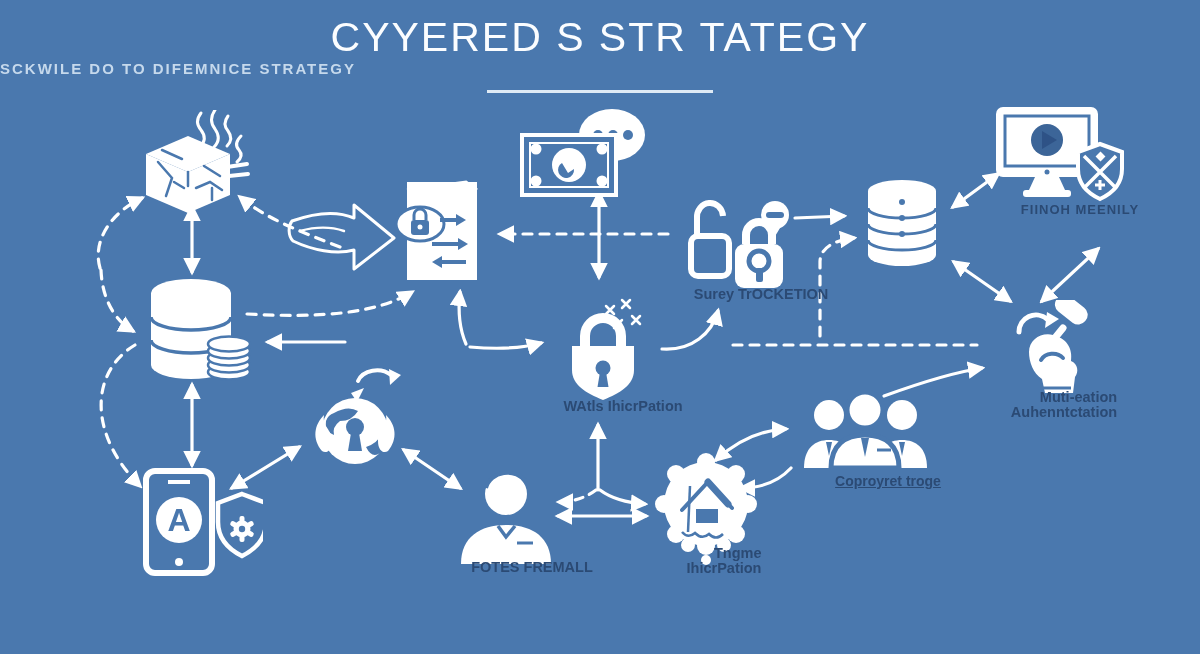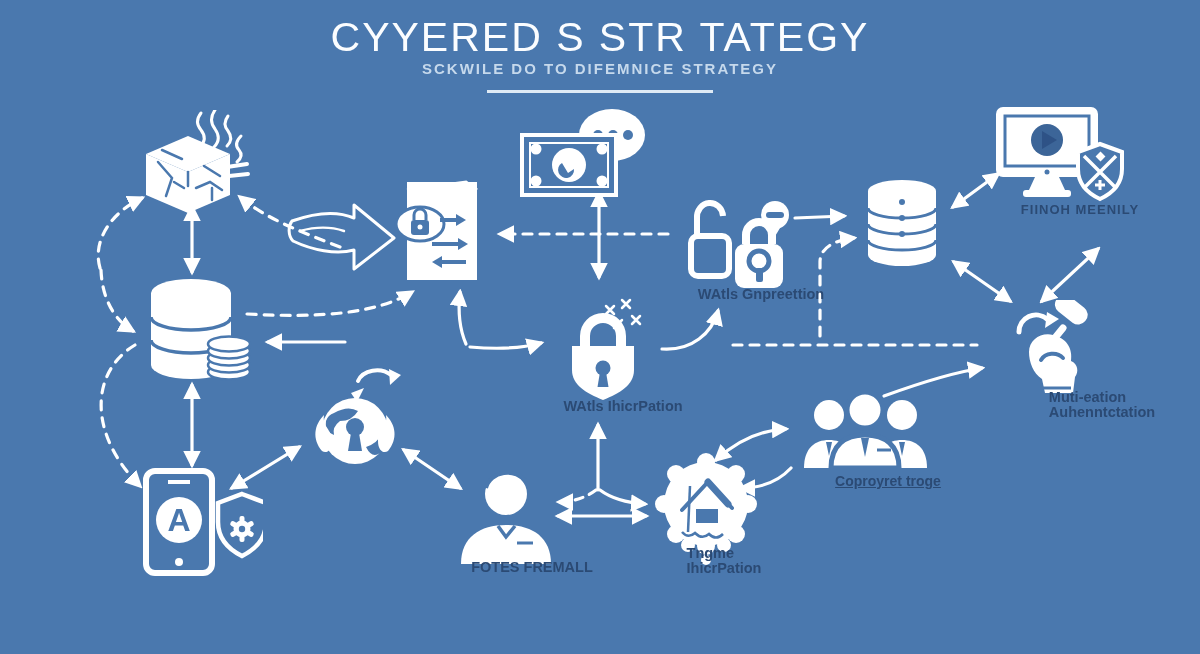"SCKWILE DO TO DIFEMNICE STRATEGY" #subtitle { text-align: center -> left }
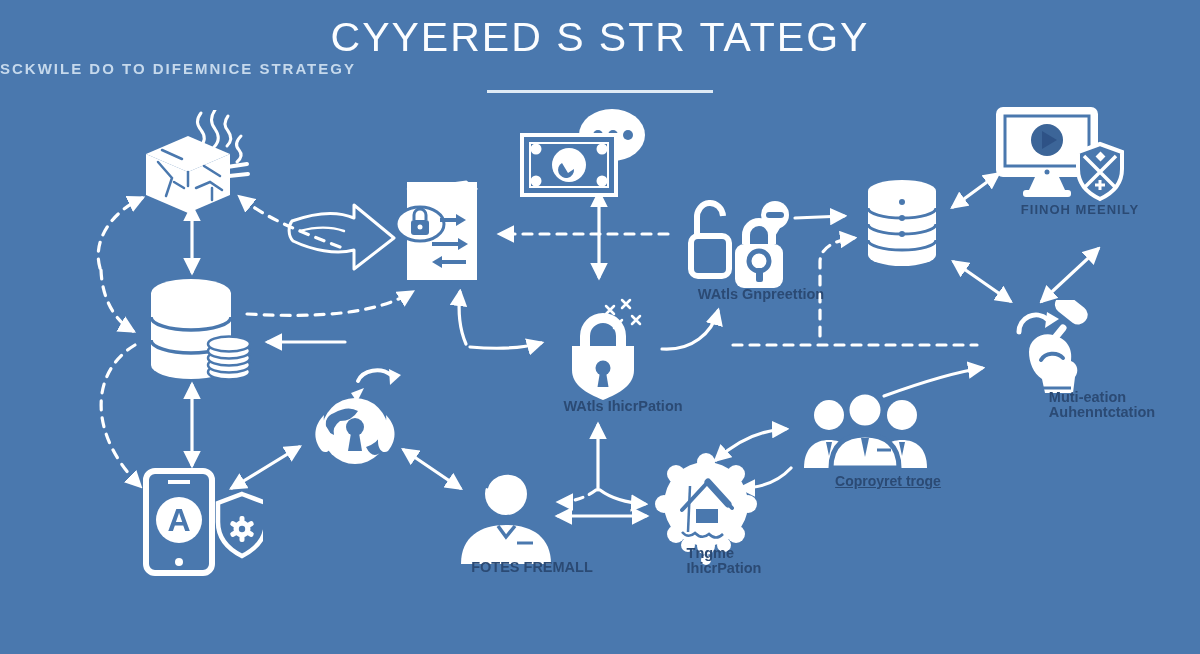"FIINOH MEENILY" .lbl { text-align: left -> right }
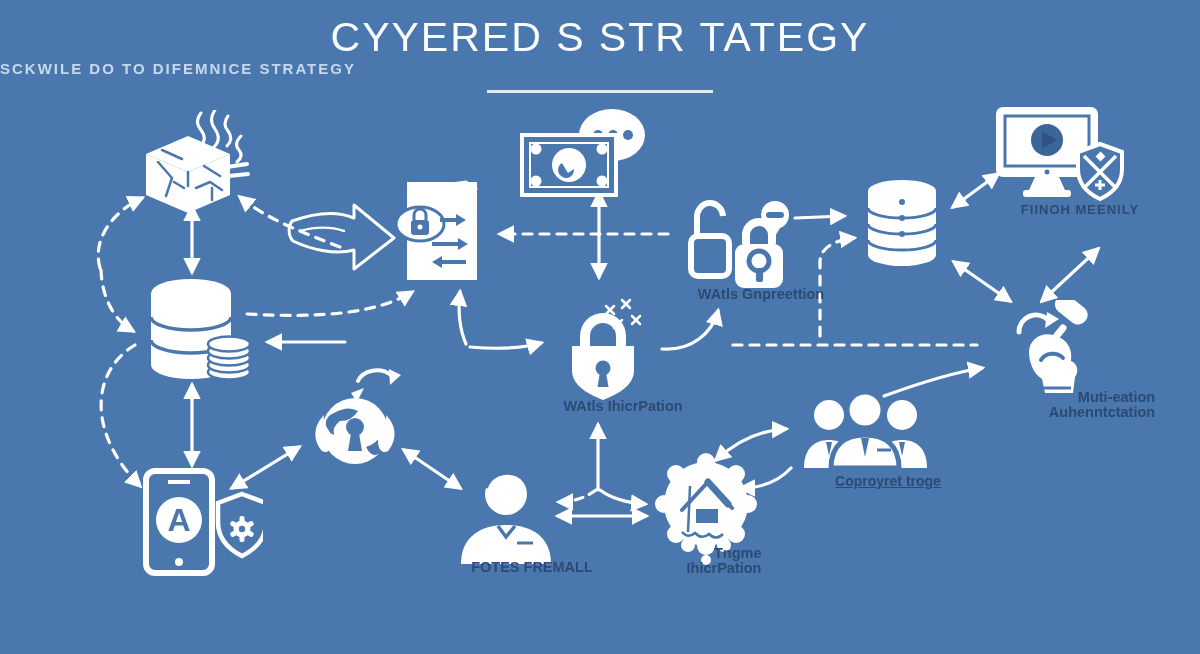"WAtls Gnpreettion" div.lbl { text: WAtls Gnpreettion -> Surey TrOCKETION }
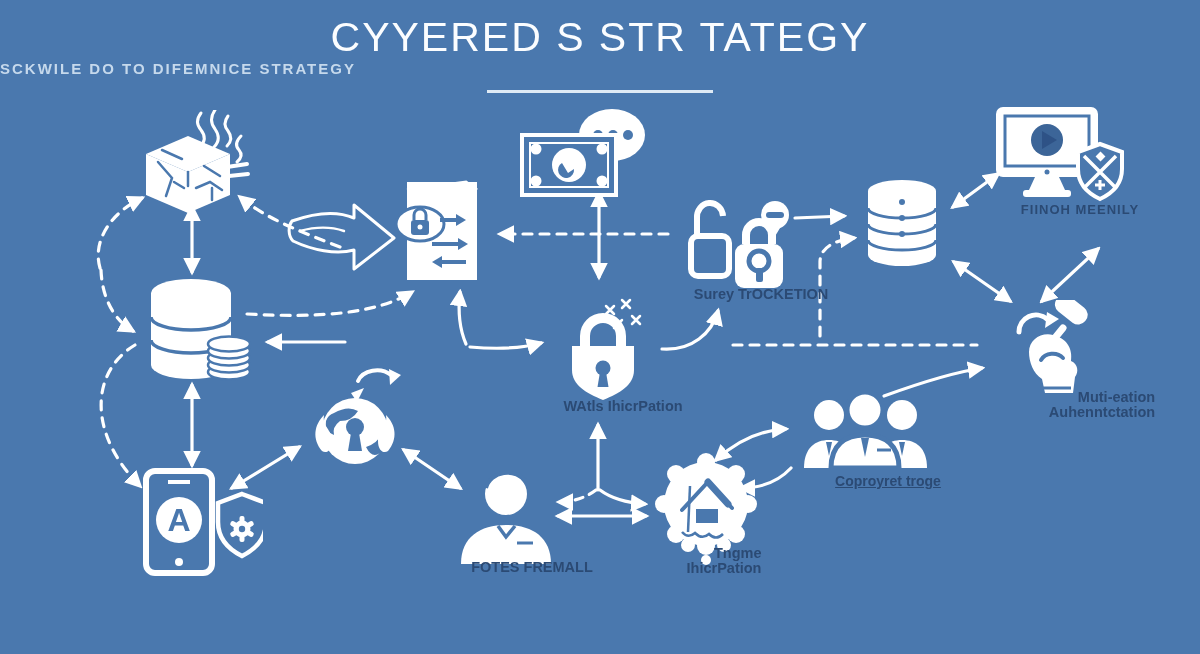"Muti-eation" div.lbl { left: 1078px -> 1040px }
